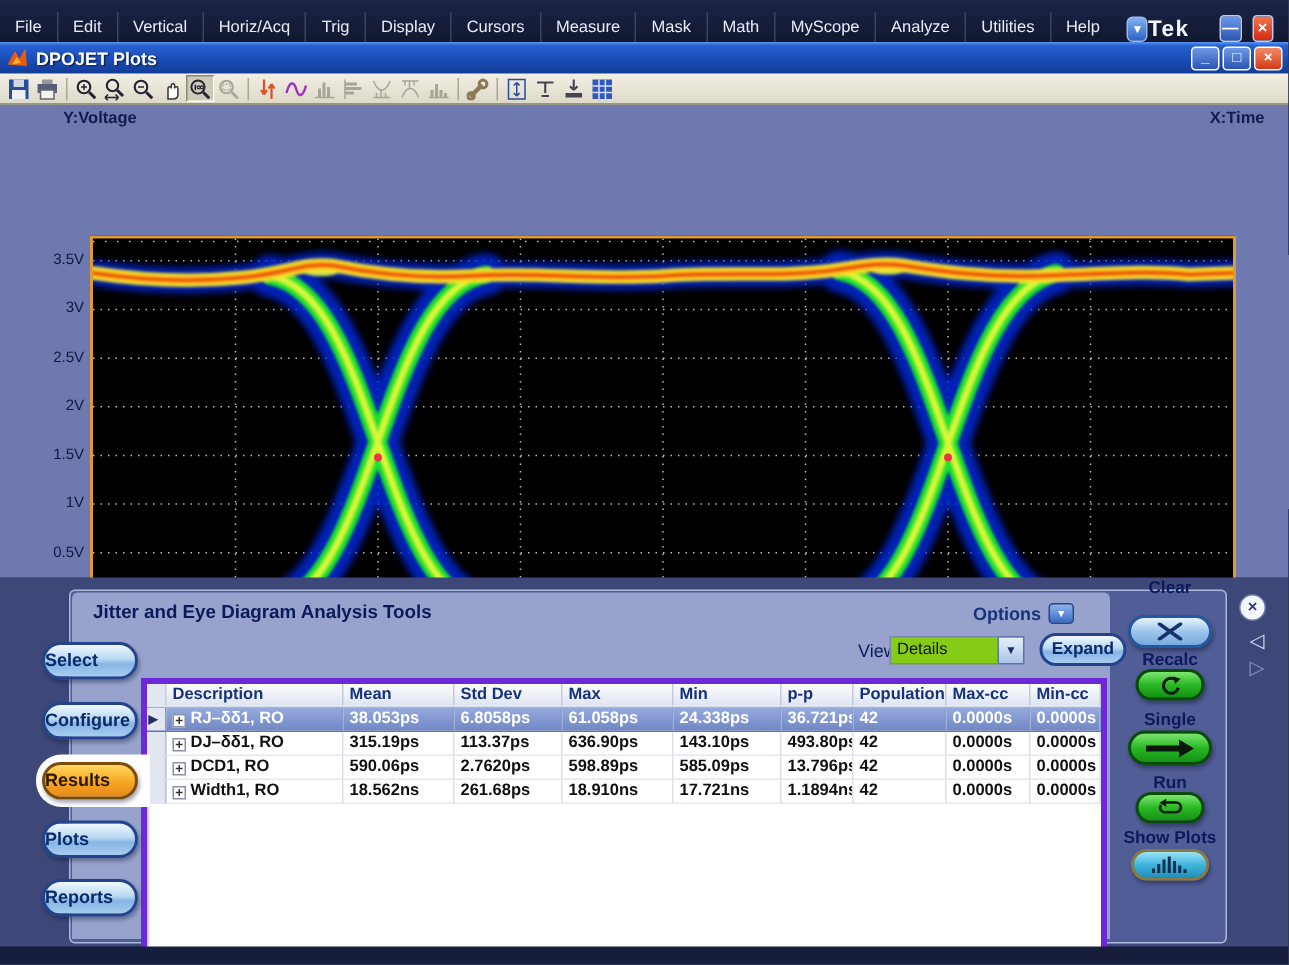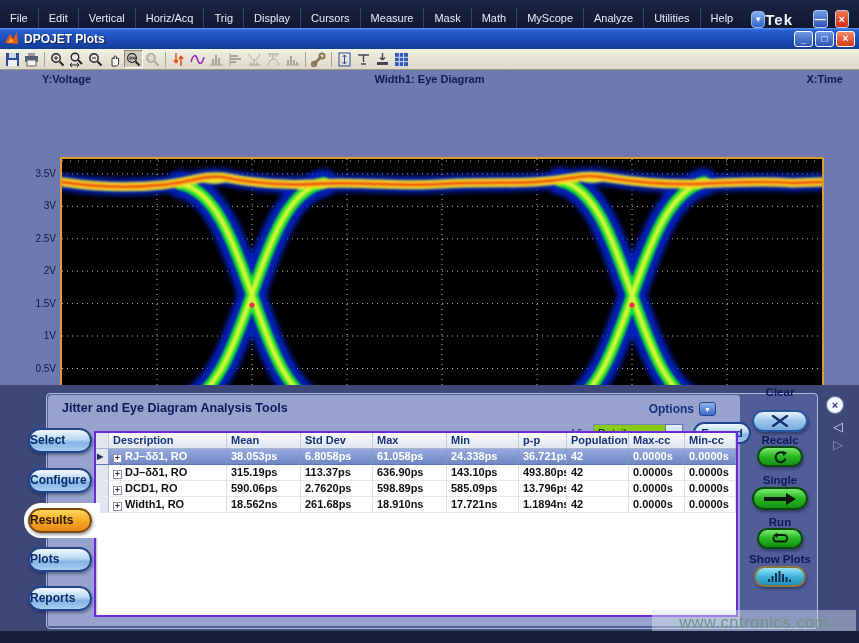"Width1: Eye Diagram" span.plot-hlabel { html: <span>Width1: Eye Diagram</span> -> none }
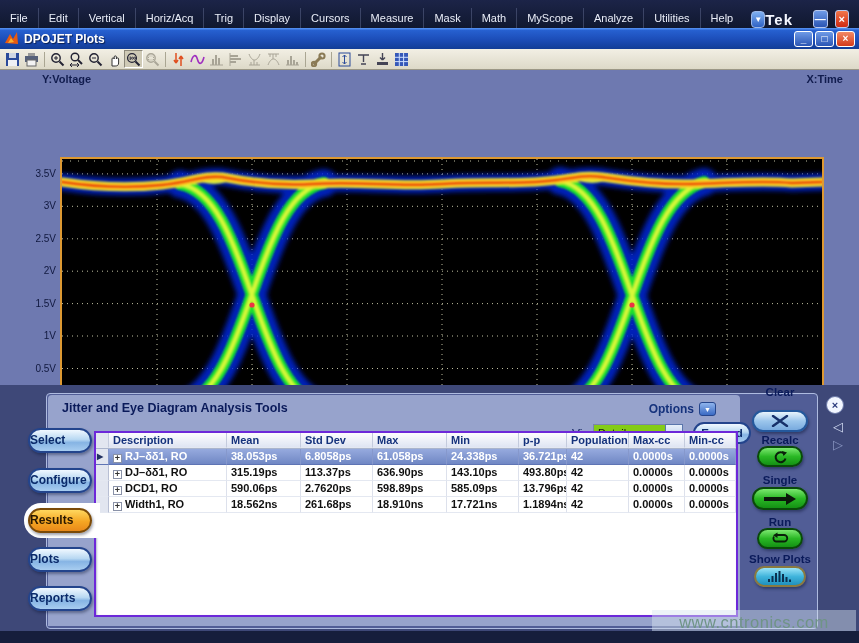"Description" .table-area { border: 2px solid #6d28d9 -> 4px solid #6d28d9; top: 36px -> 57px }
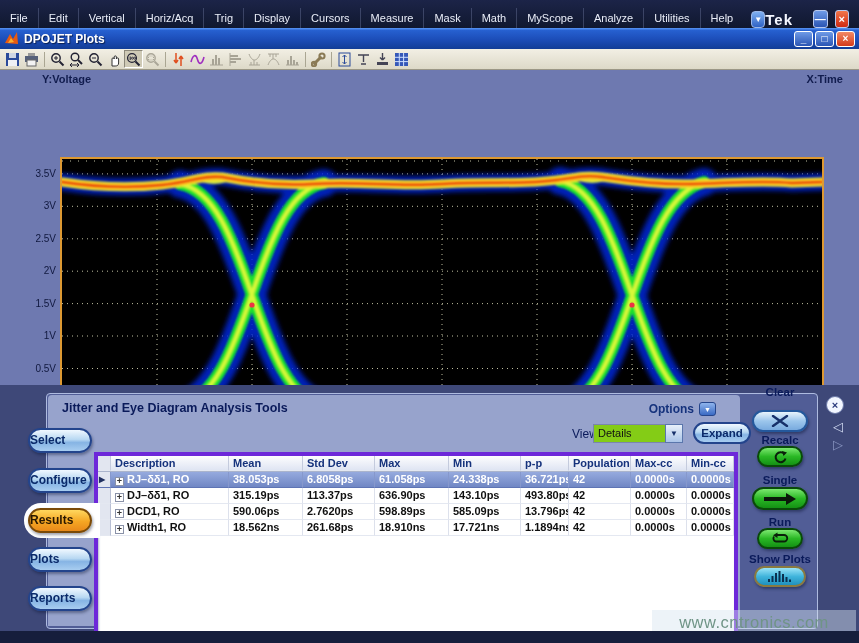"www.cntronics.com" div.watermark { html: <div>www.cntronics.com</div> -> none }
